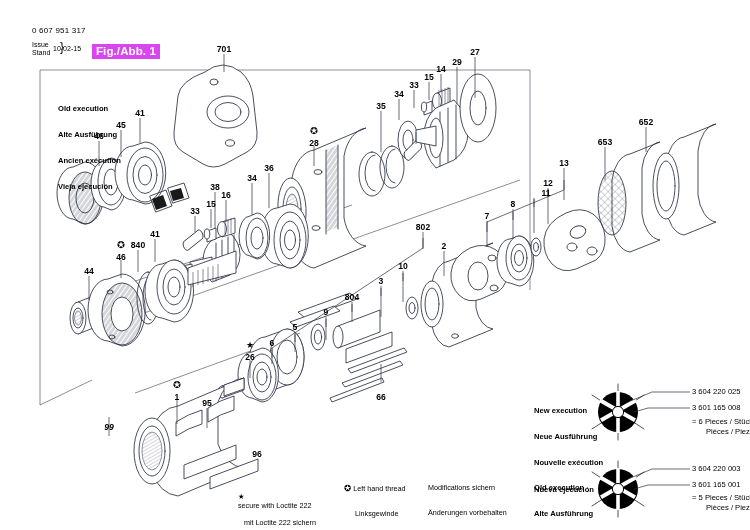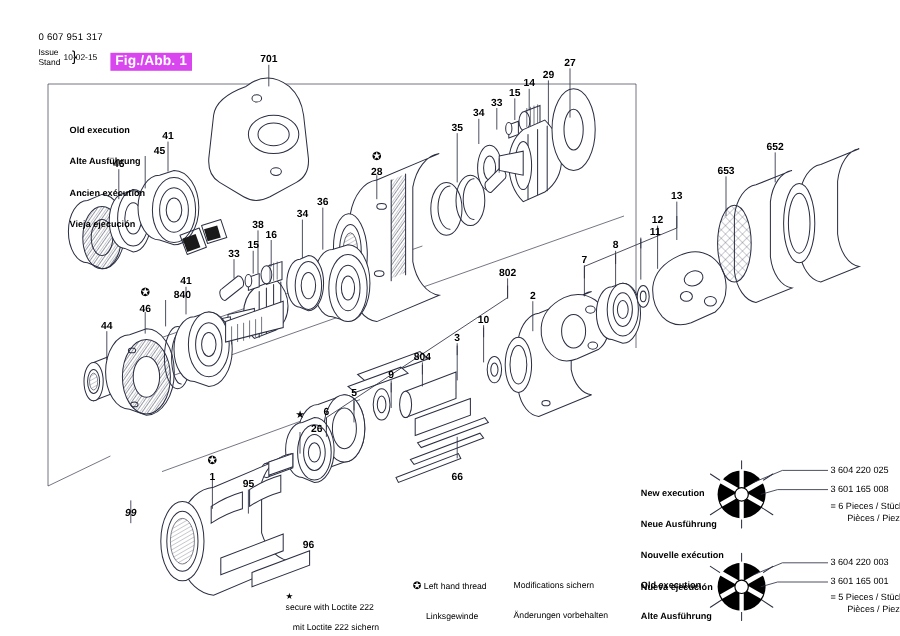"45" div.callout { left: 133px -> 121px }
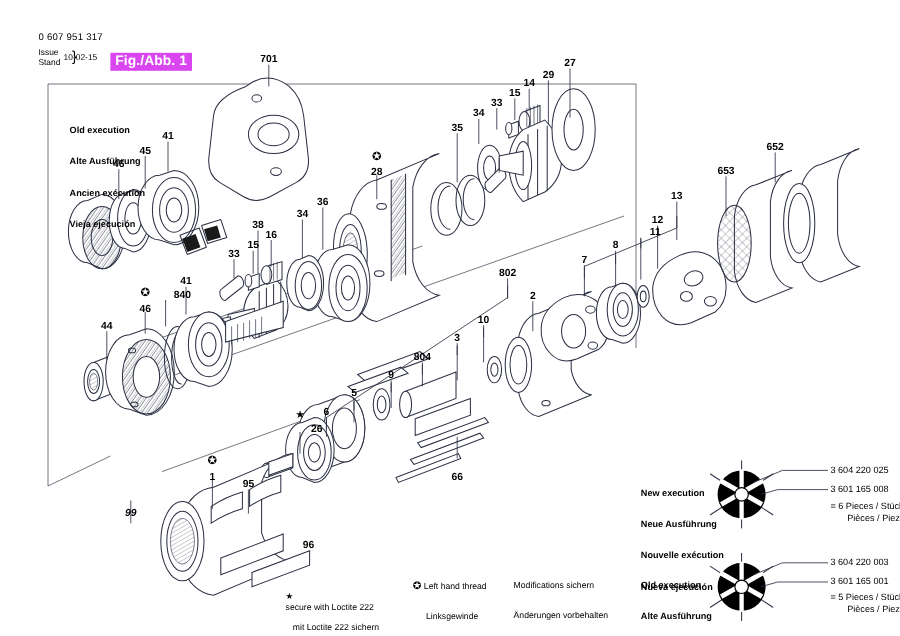"840" div.callout { left: 152px -> 138px }
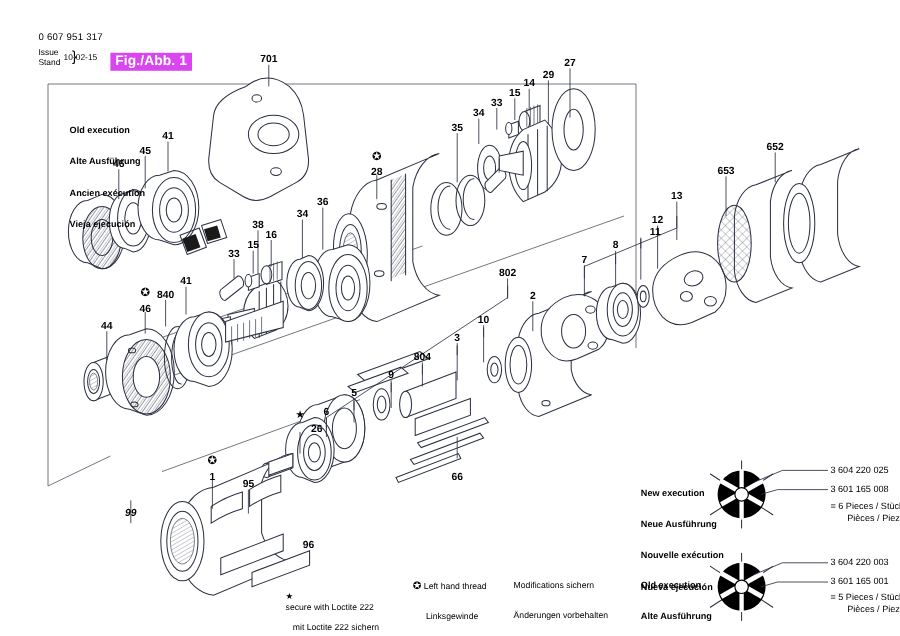"26" div.callout { left: 264px -> 250px }
